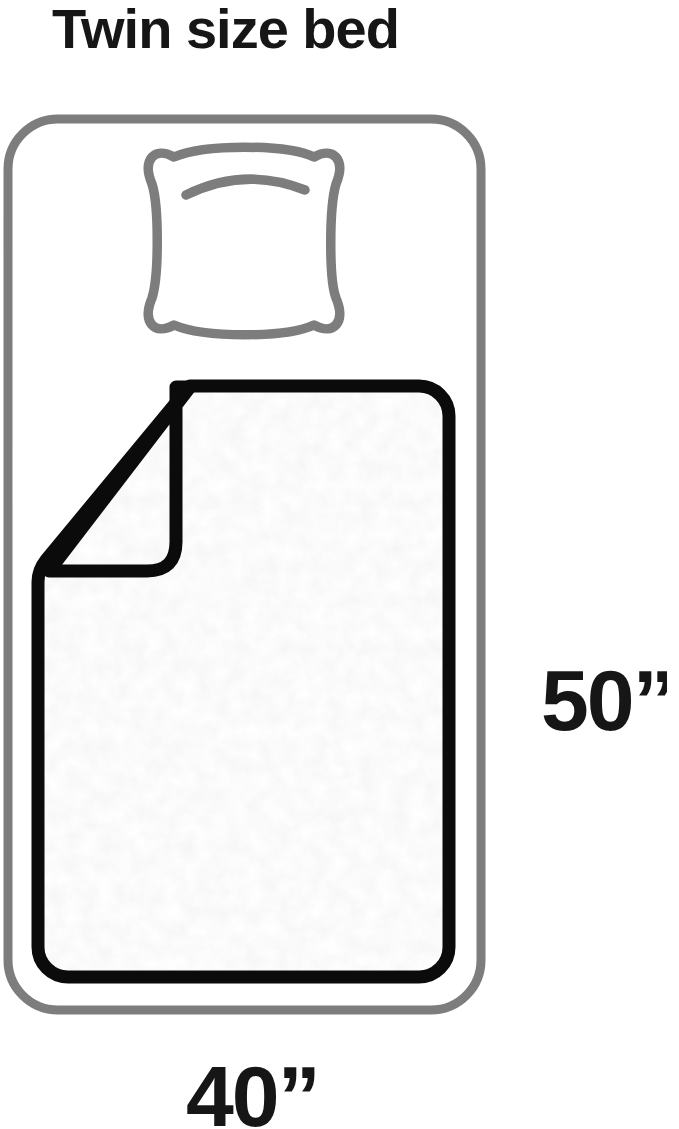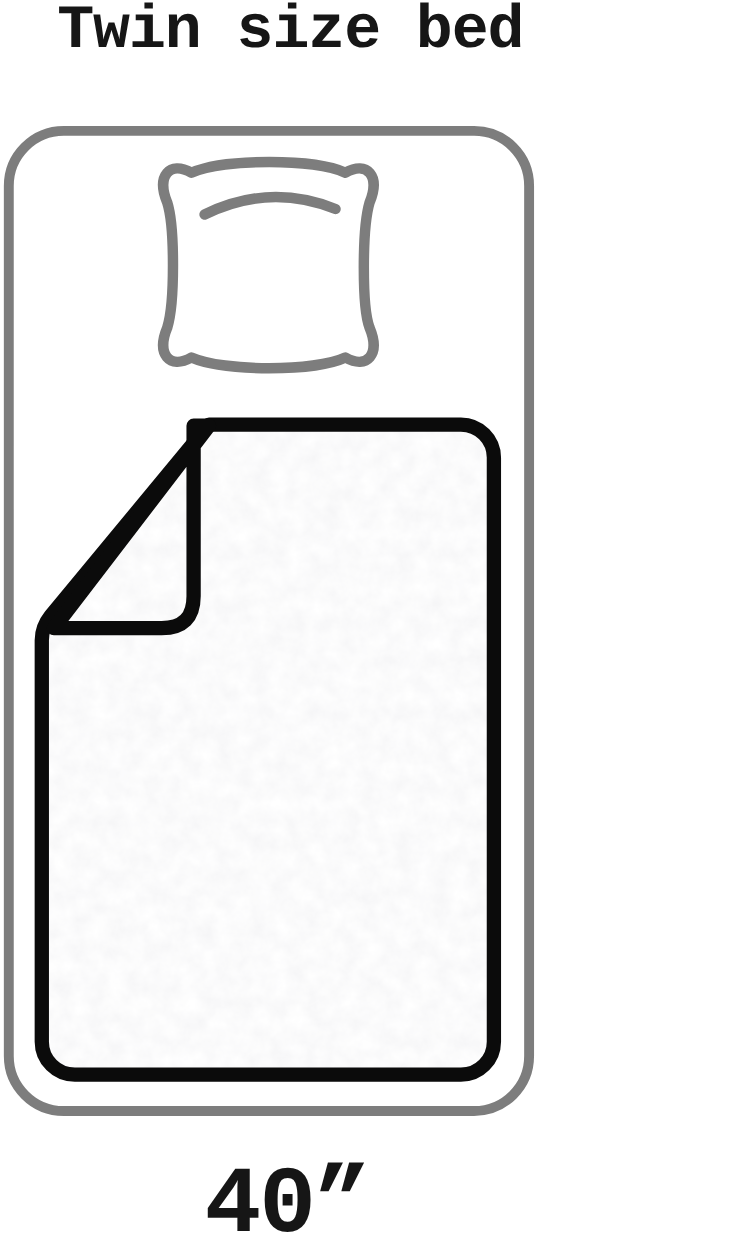"Twin size bed" .canvas { font-family: Liberation Mono, monospace -> Liberation Sans, sans-serif }
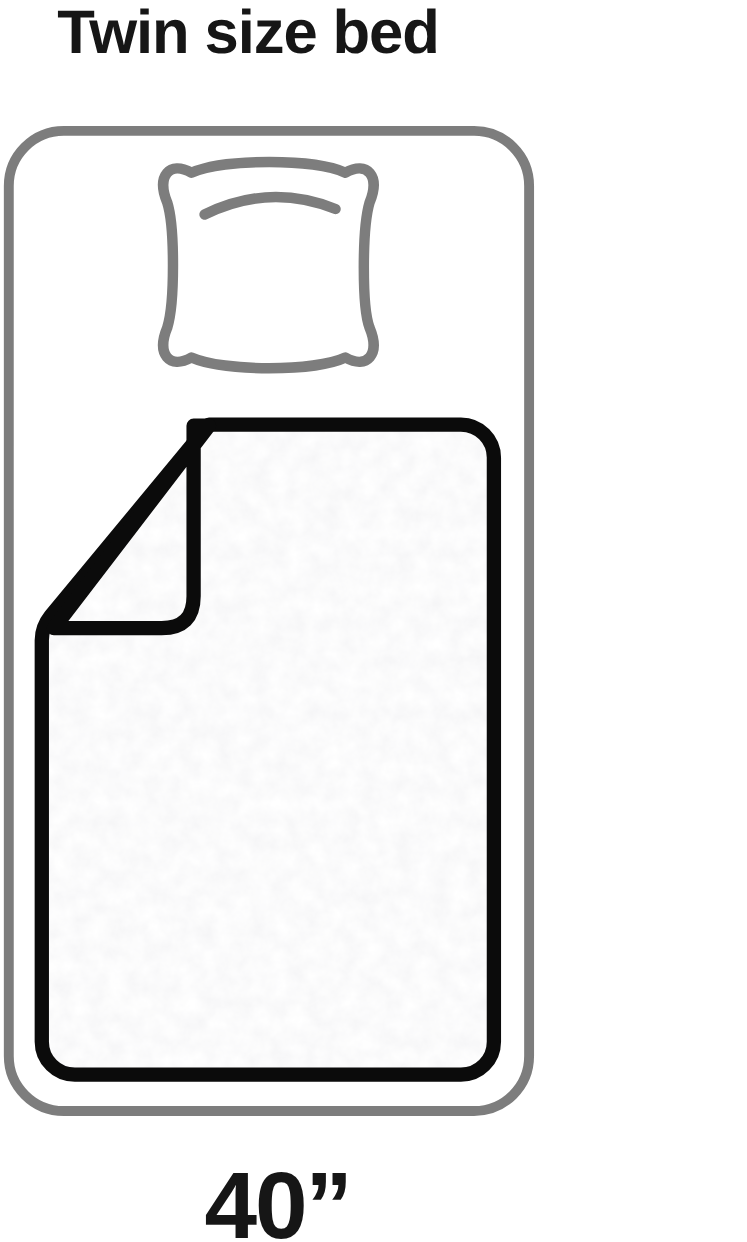"50”" div.dim-label { html: none -> <div>50”</div> }
